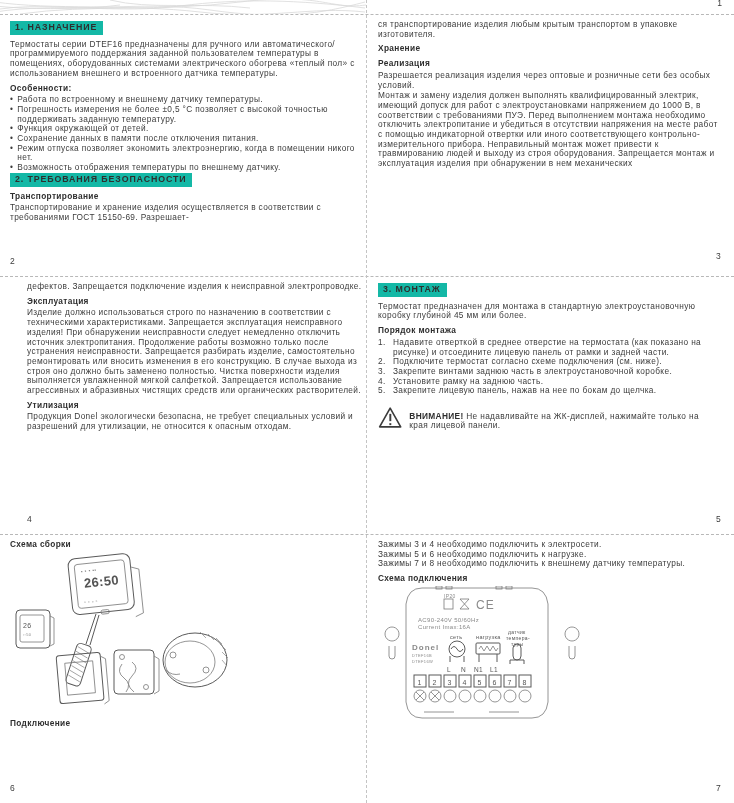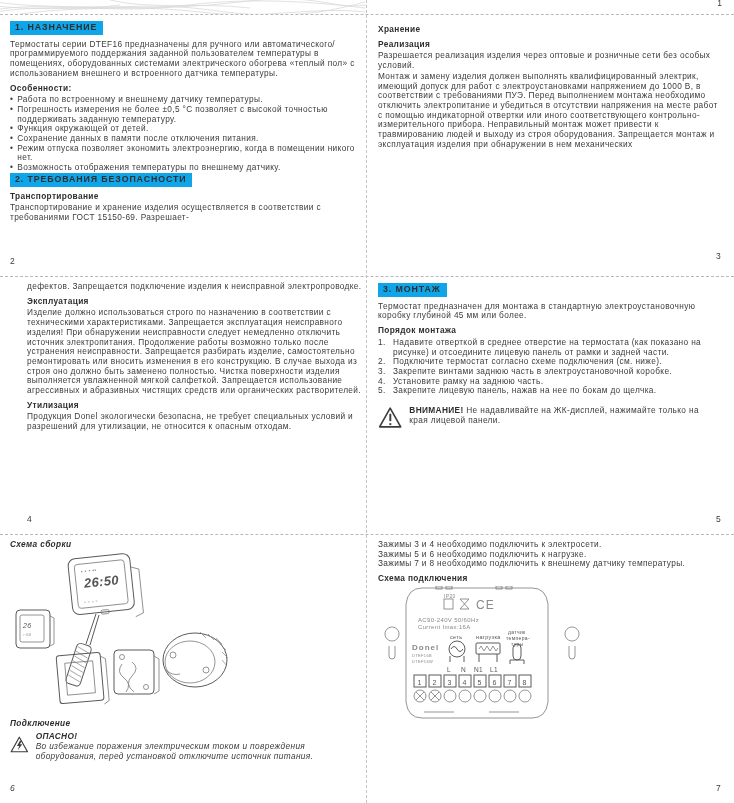"1. НАЗНАЧЕНИЕ" .chip { background: #0ea5e9 -> #14b8a6 }
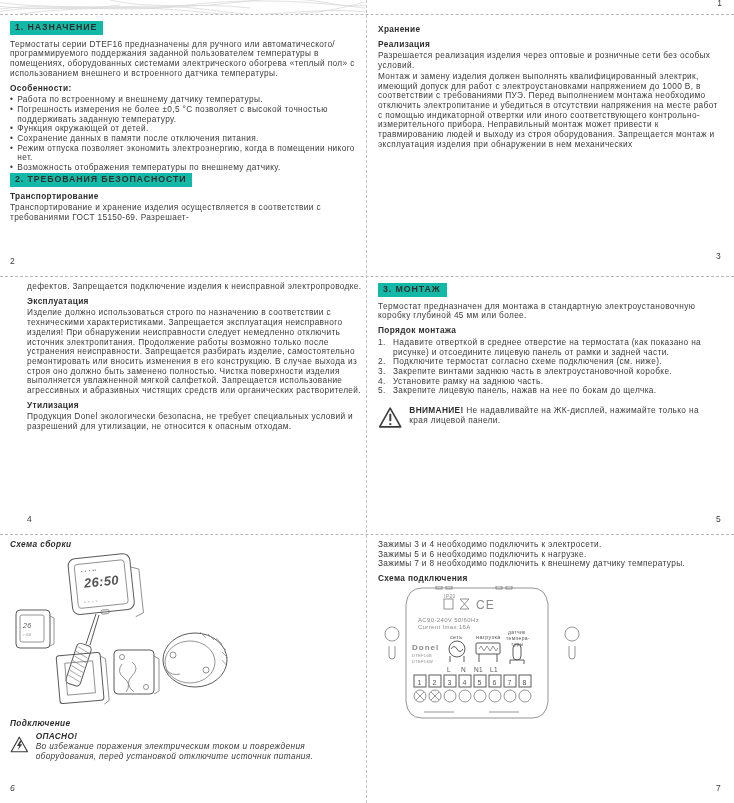"ся транспортирование изделия любым" p { html: none -> <p>ся транспортирование изделия любым крытым транспортом в упаковке изготовителя.</p> }
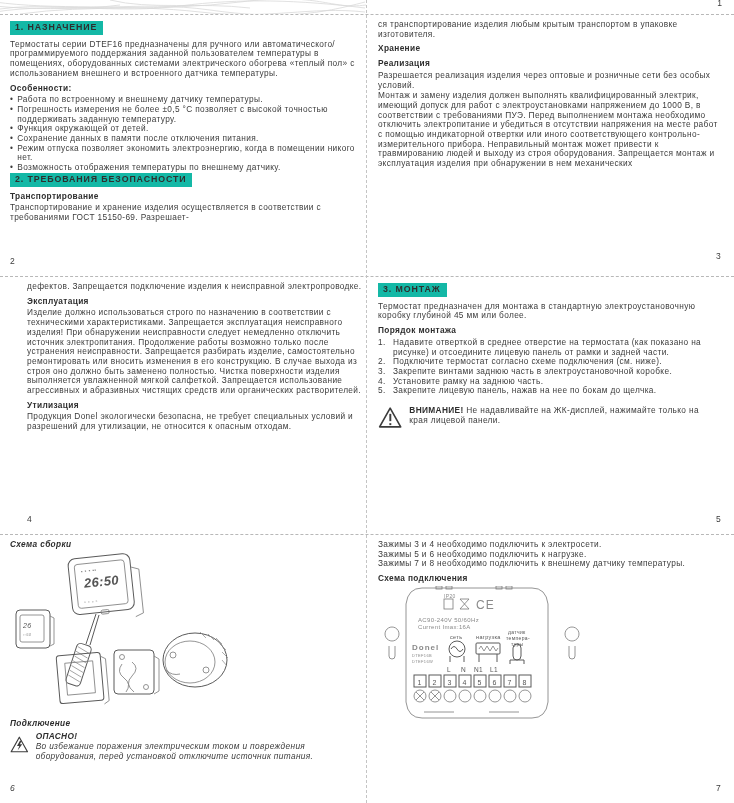"ВНИМАНИЕ! Не надавливайте на ЖК-дисплей," .warnrow { align-items: flex-start -> flex-end }
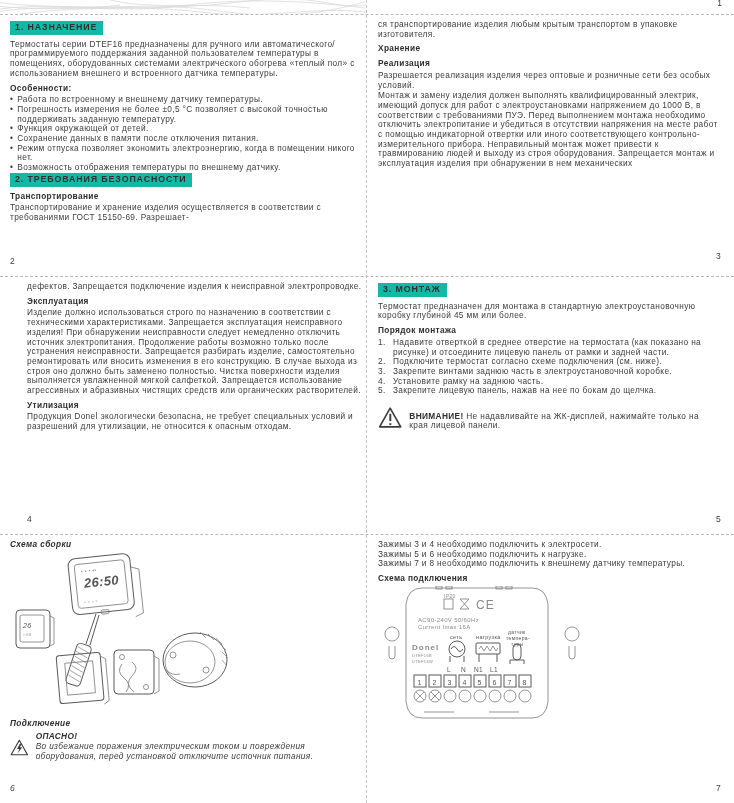"Схема сборки" div.cell { font-style: italic -> none }
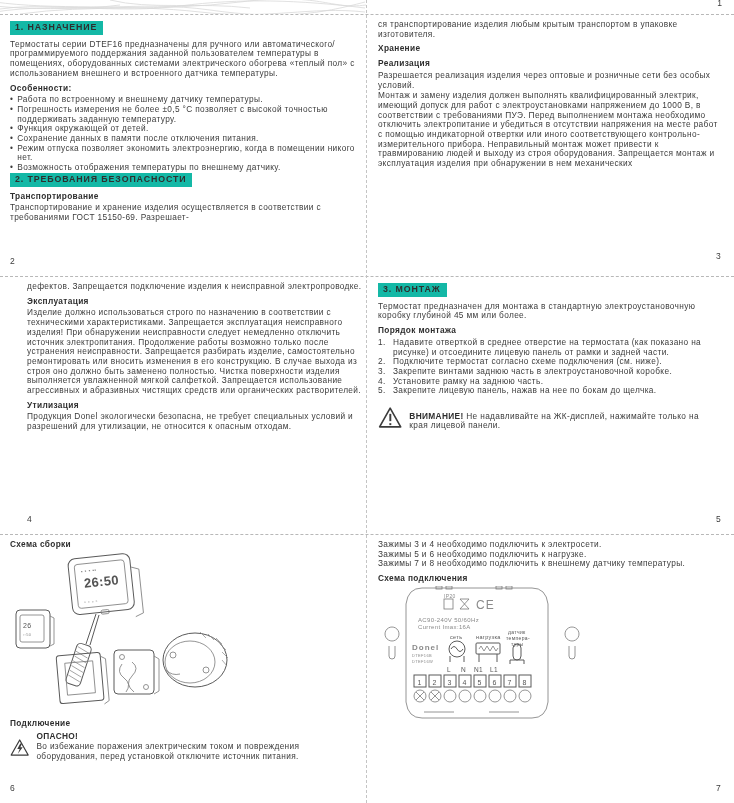"ОПАСНО!" div.warnrow { html: <div> <svg> <path></path> <path></path> </svg> <div> <div>ОПАСНО!</div> <div>Во избежание поражения электрическим током и по­вреждения оборудования, перед установкой отключите источник питания.</div> </div> </div> -> none }
